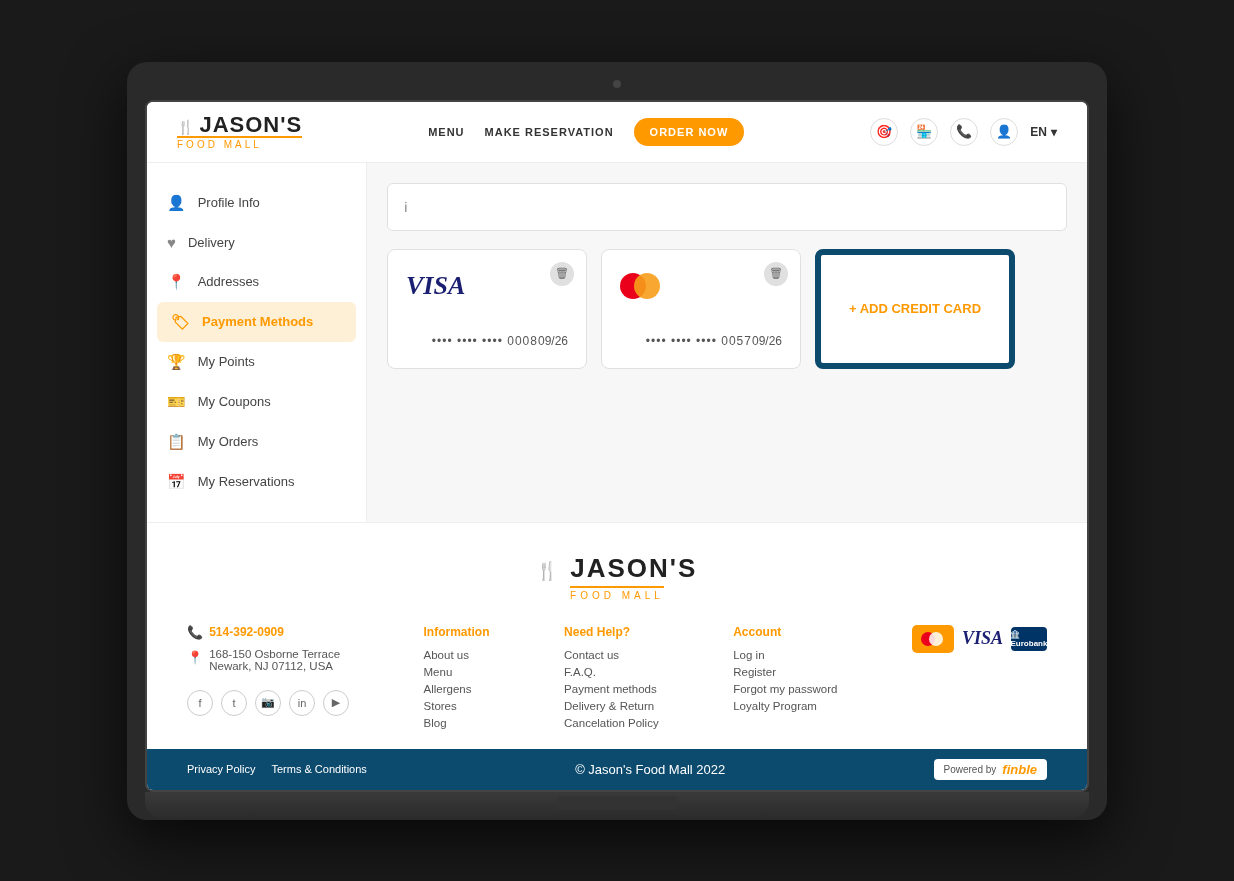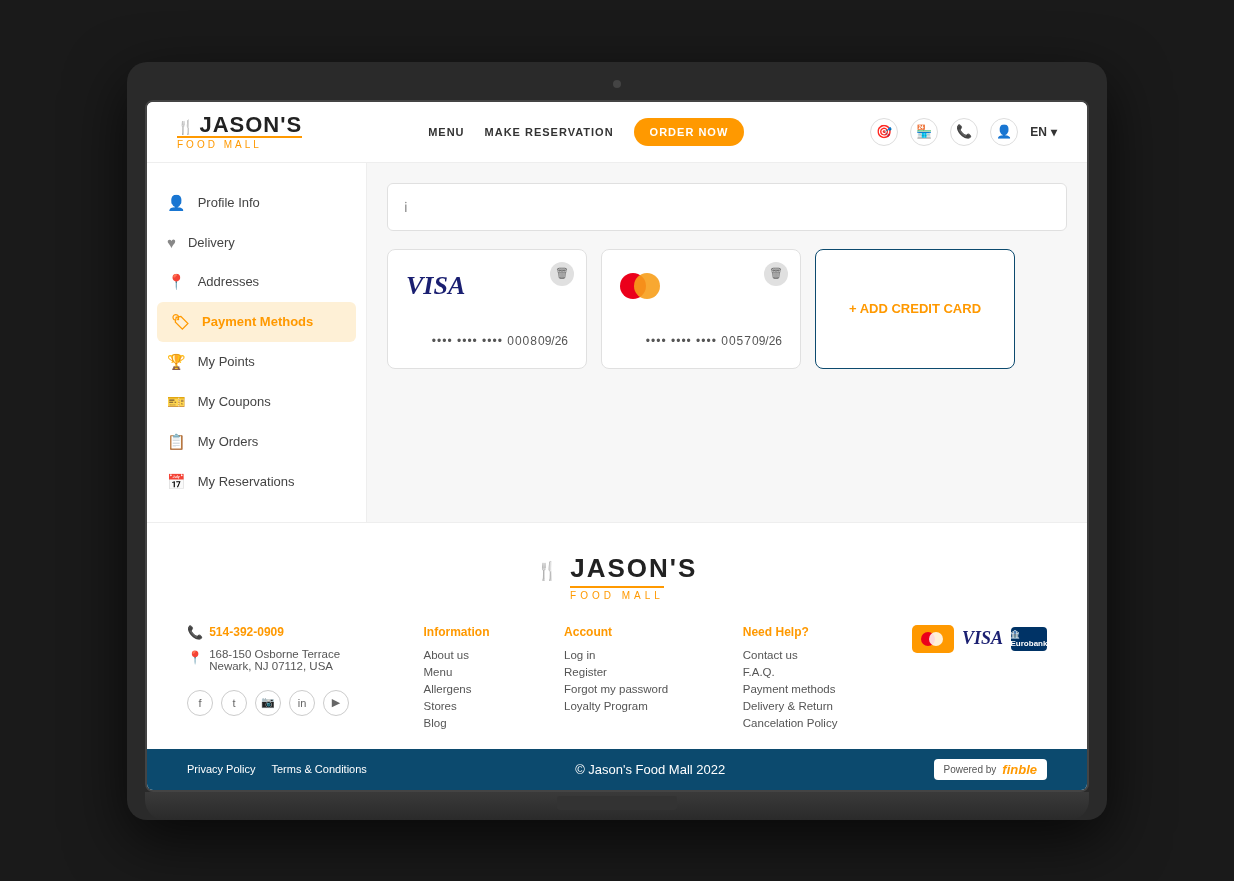"+ ADD CREDIT CARD" .add-card { border: 1px solid #0c4a6e -> 6px solid #0c4a6e }
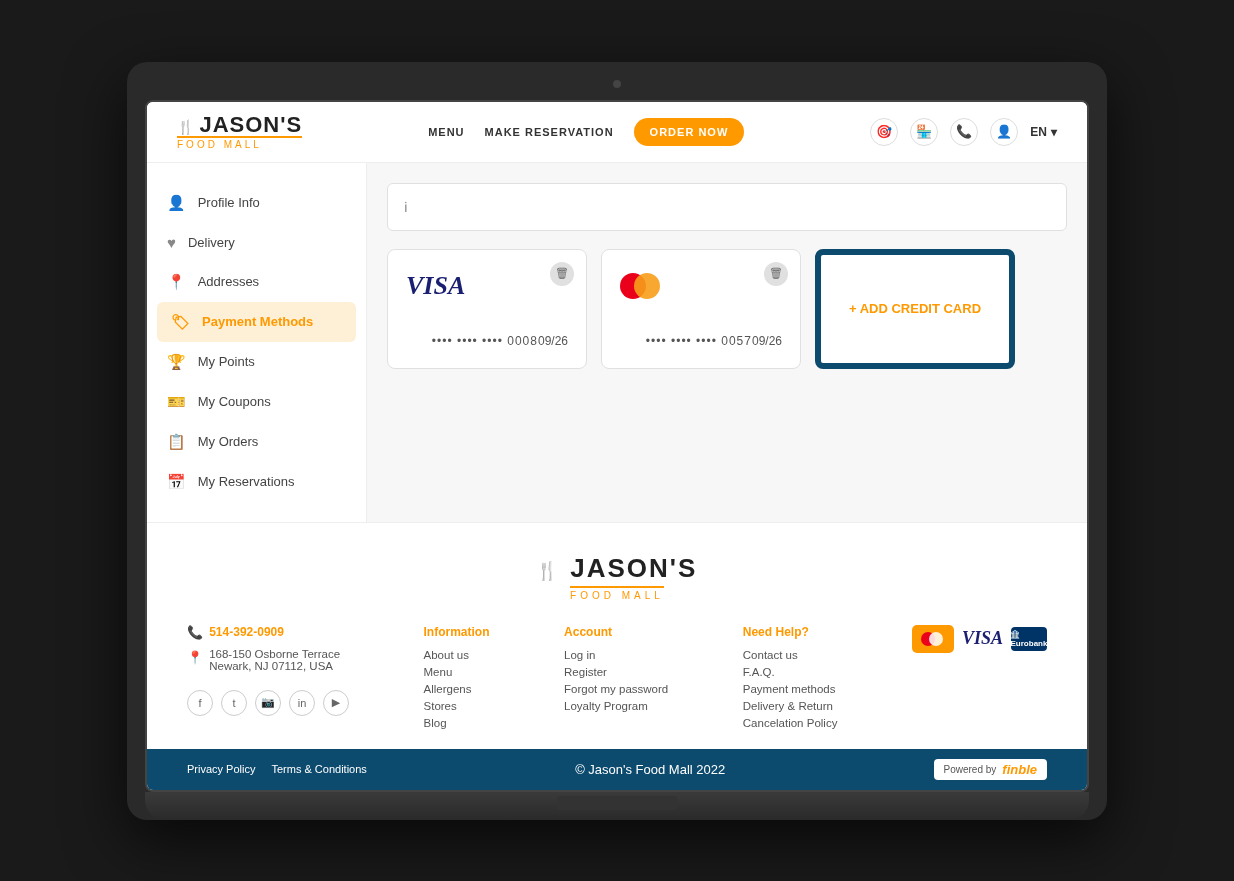"Account" div.footer-col { order: before "Need Help?" -> after "Need Help?" }
